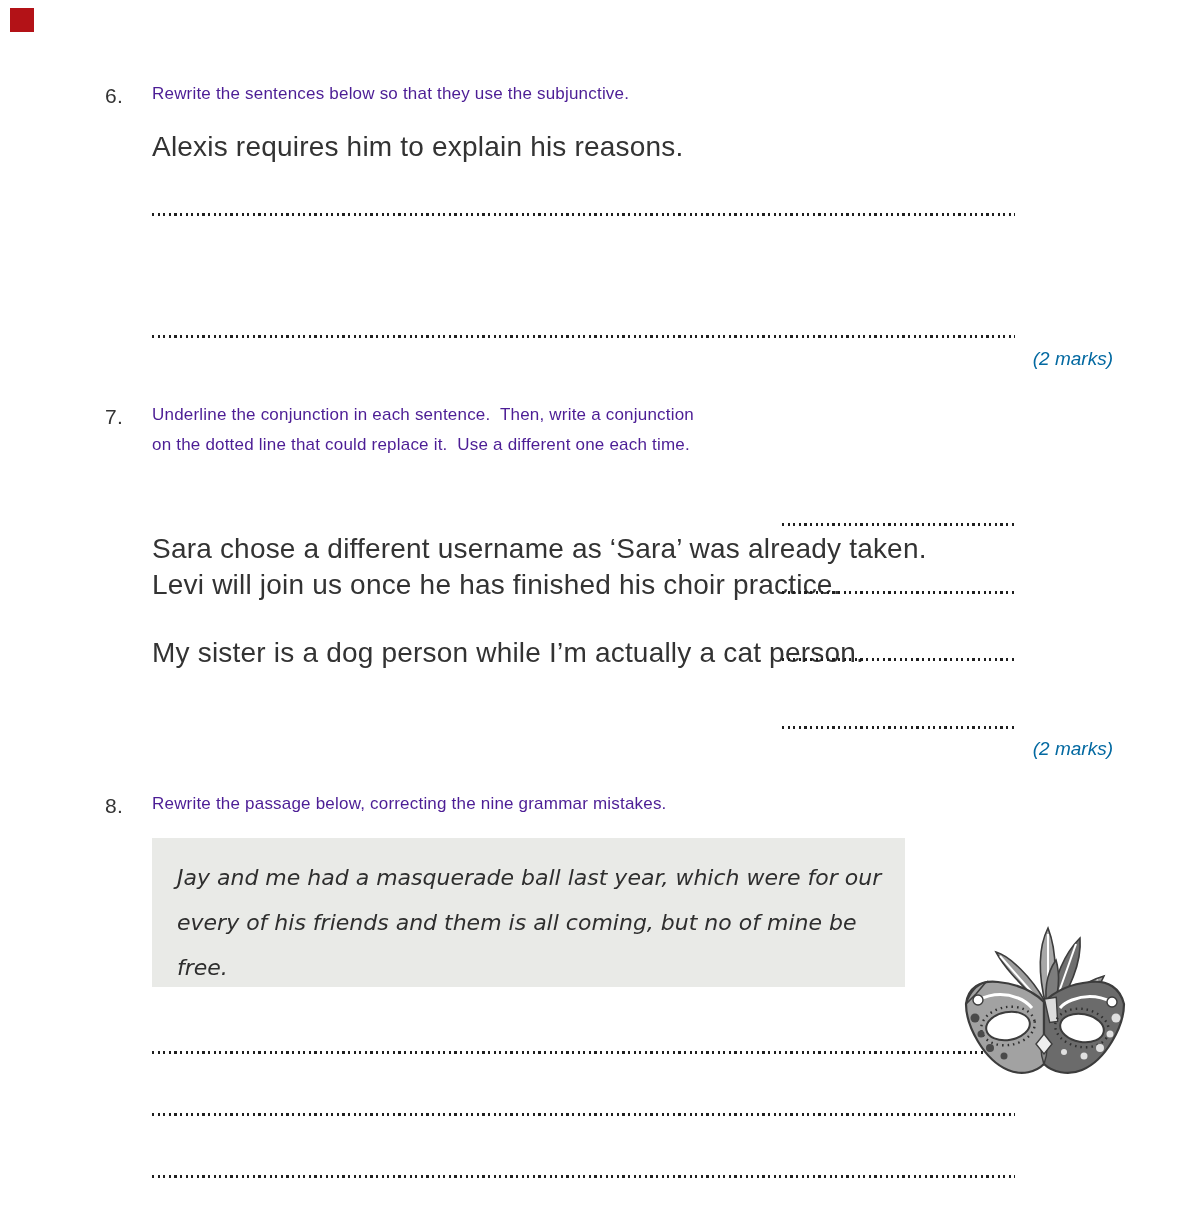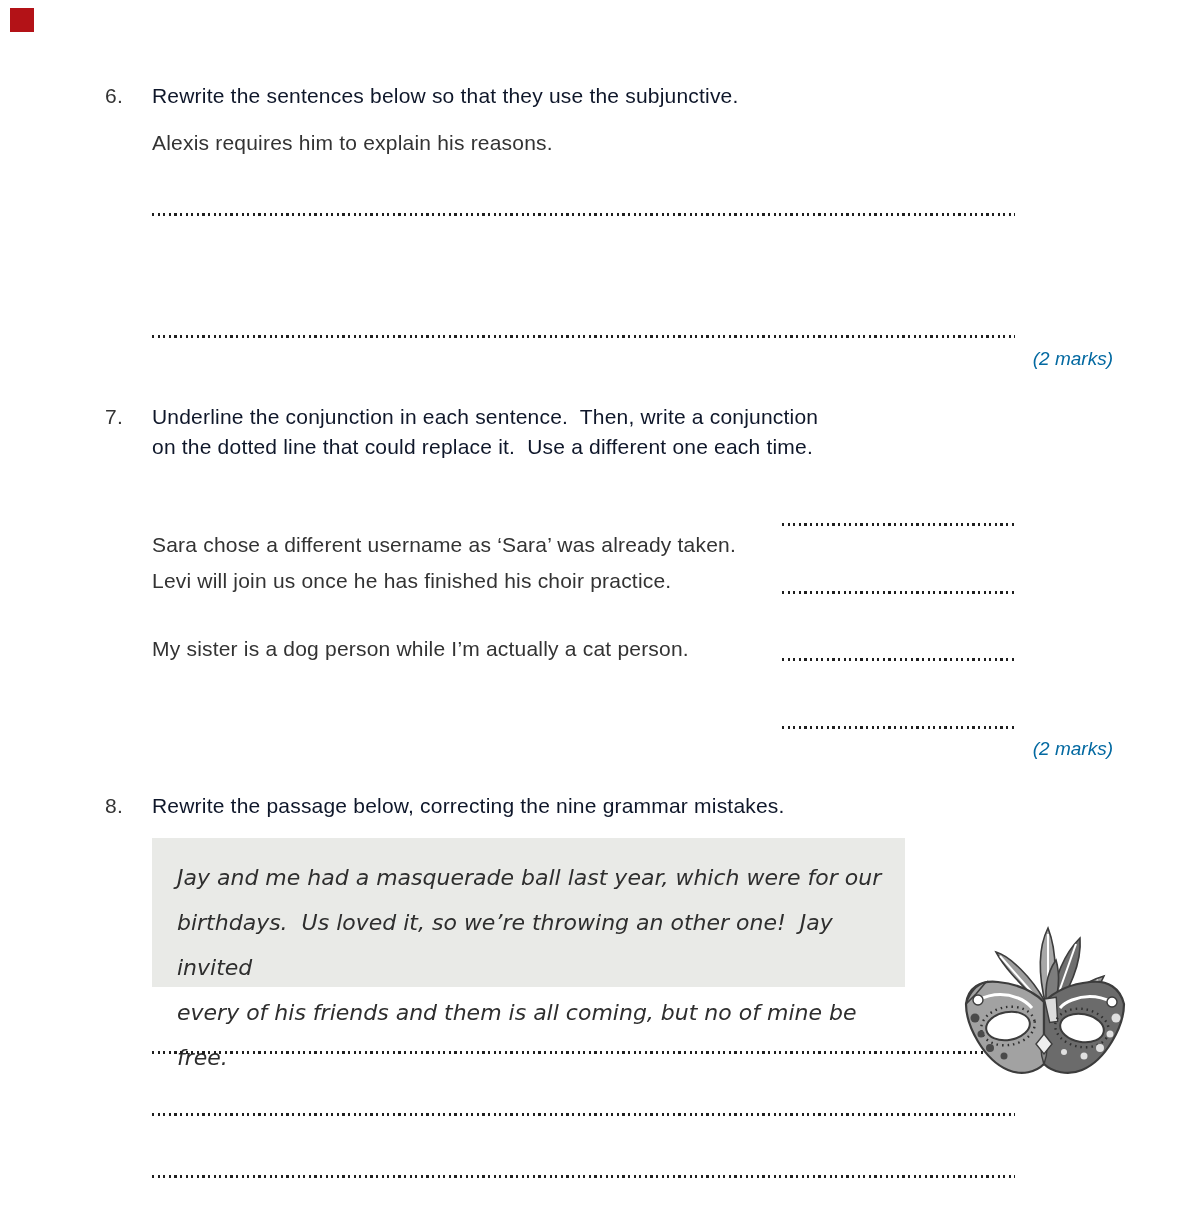"Rewrite the sentences below so" .qtext { color: #0f172a -> #4c1d95; font-size: 21px -> 17px }
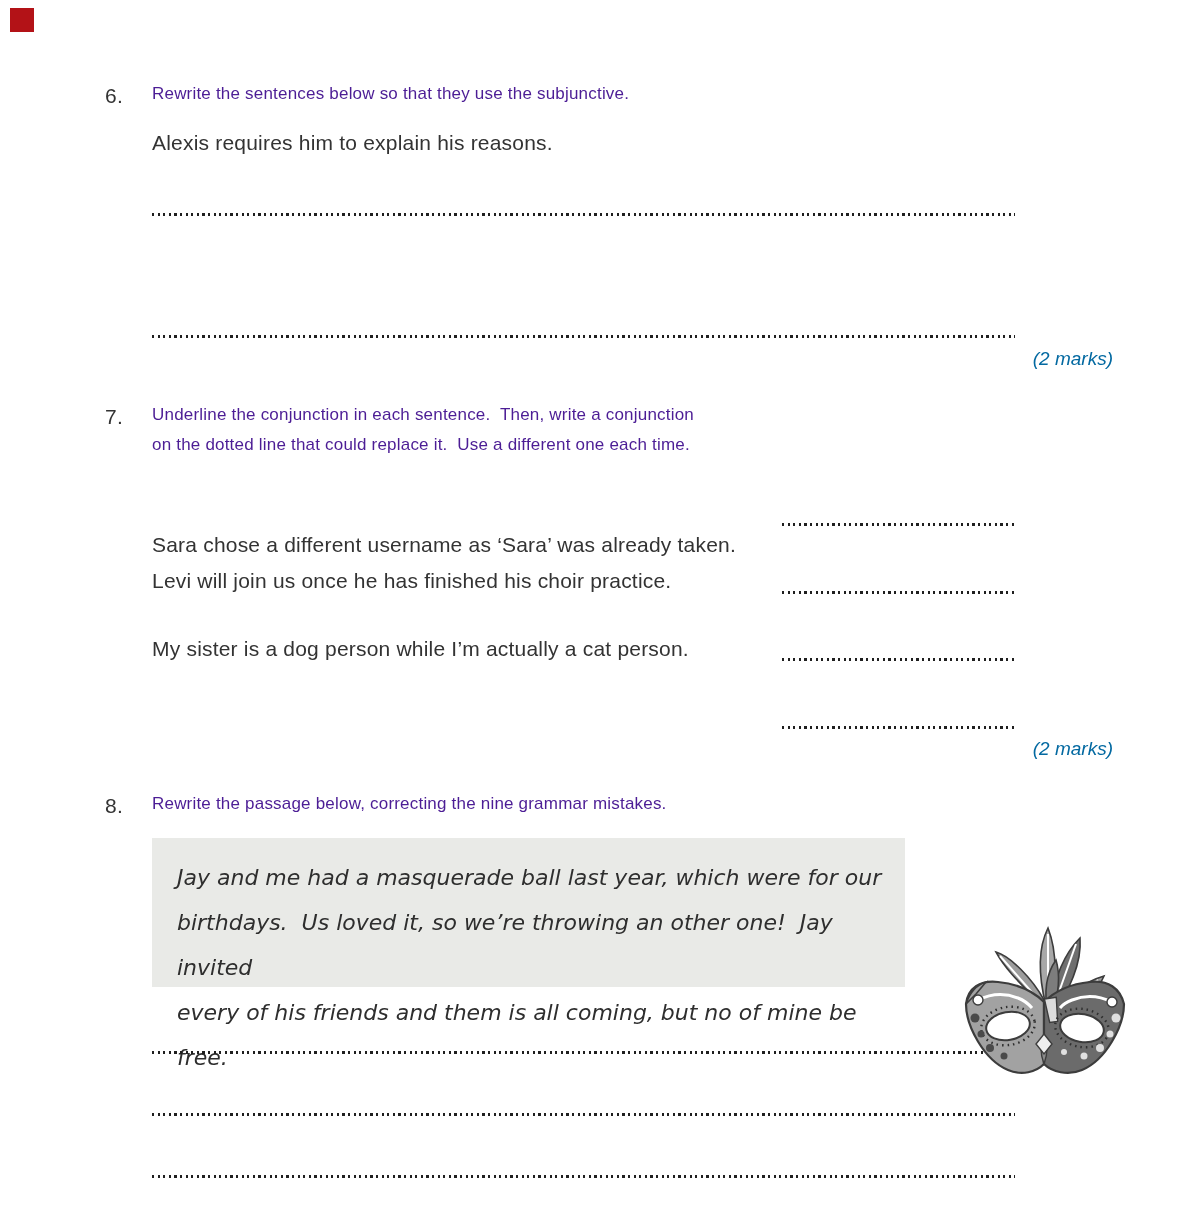"Alexis requires him to explain" .sentence { font-size: 21px -> 28px }
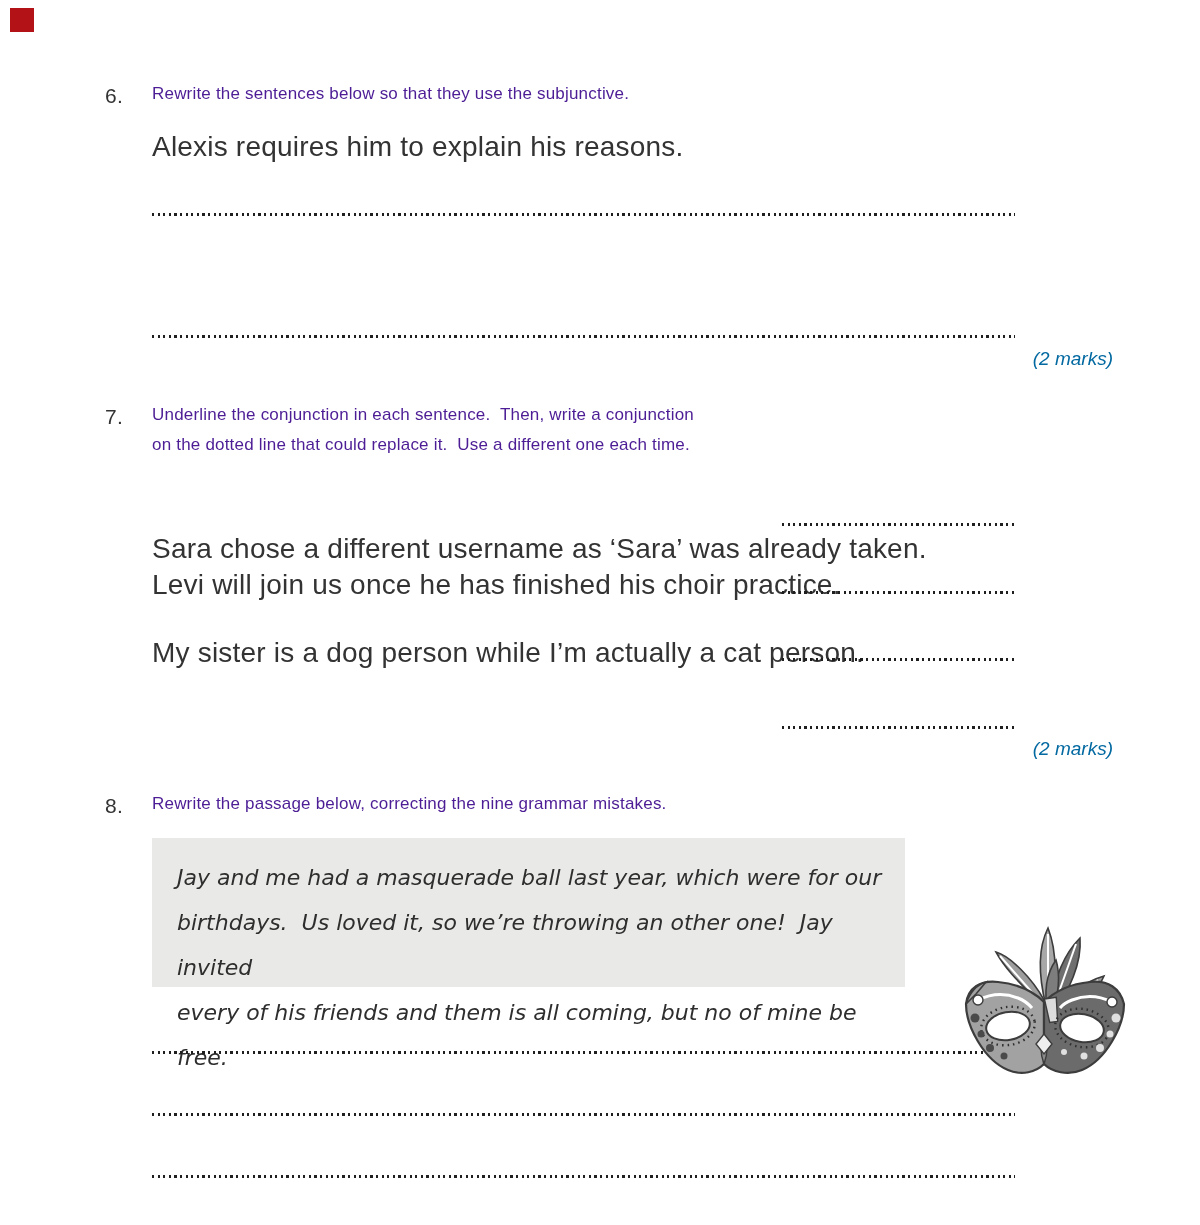"birthdays. Us loved it, so" div.passage-line { html: <div>birthdays. Us loved it, so we’re throwing an other one! Jay invited</div> -> none }
